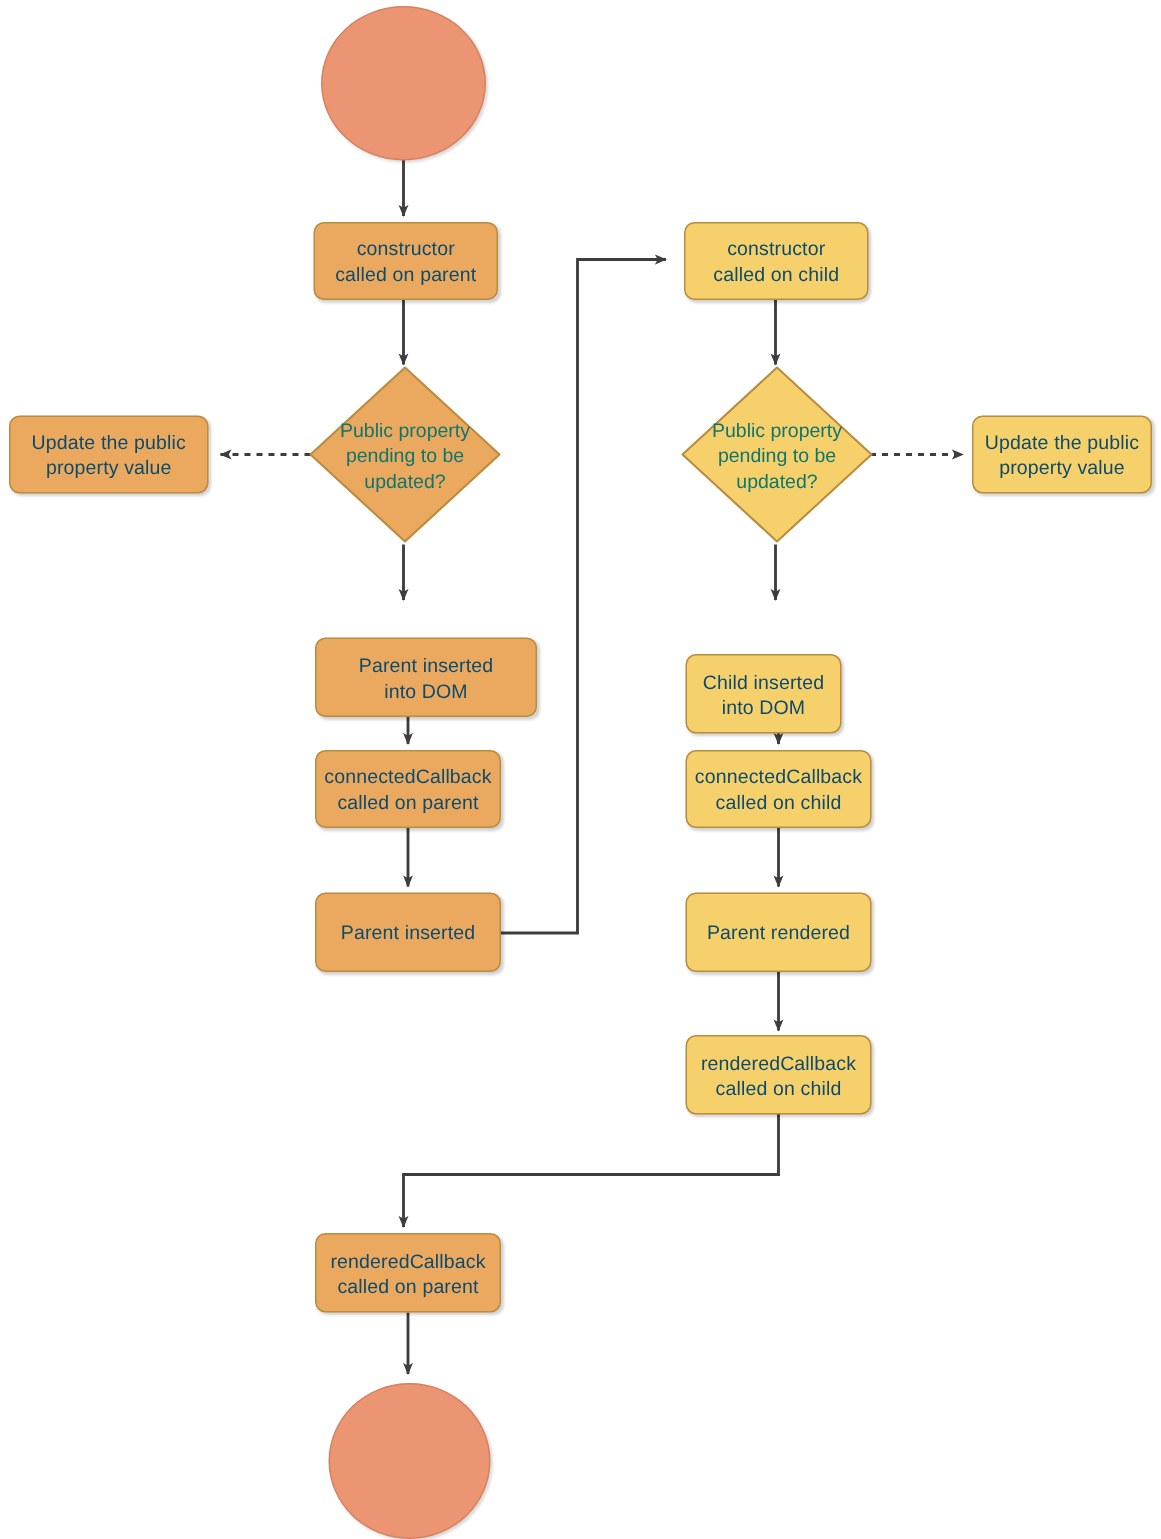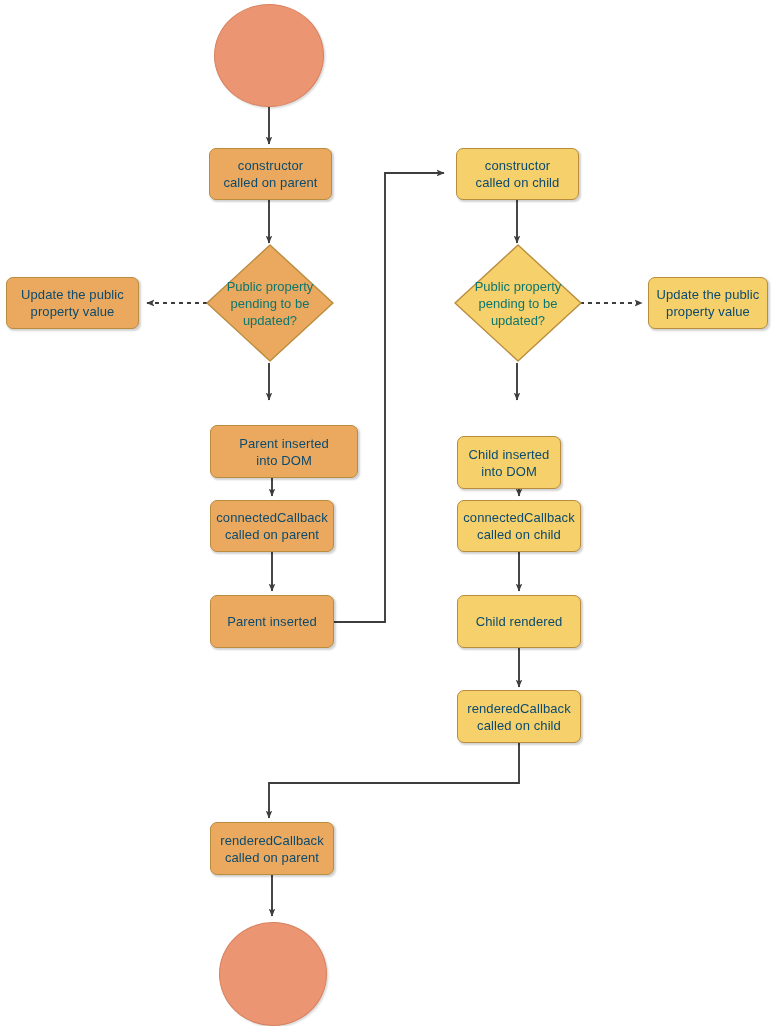"Child rendered" span.lbl { text: Child -> Parent }
